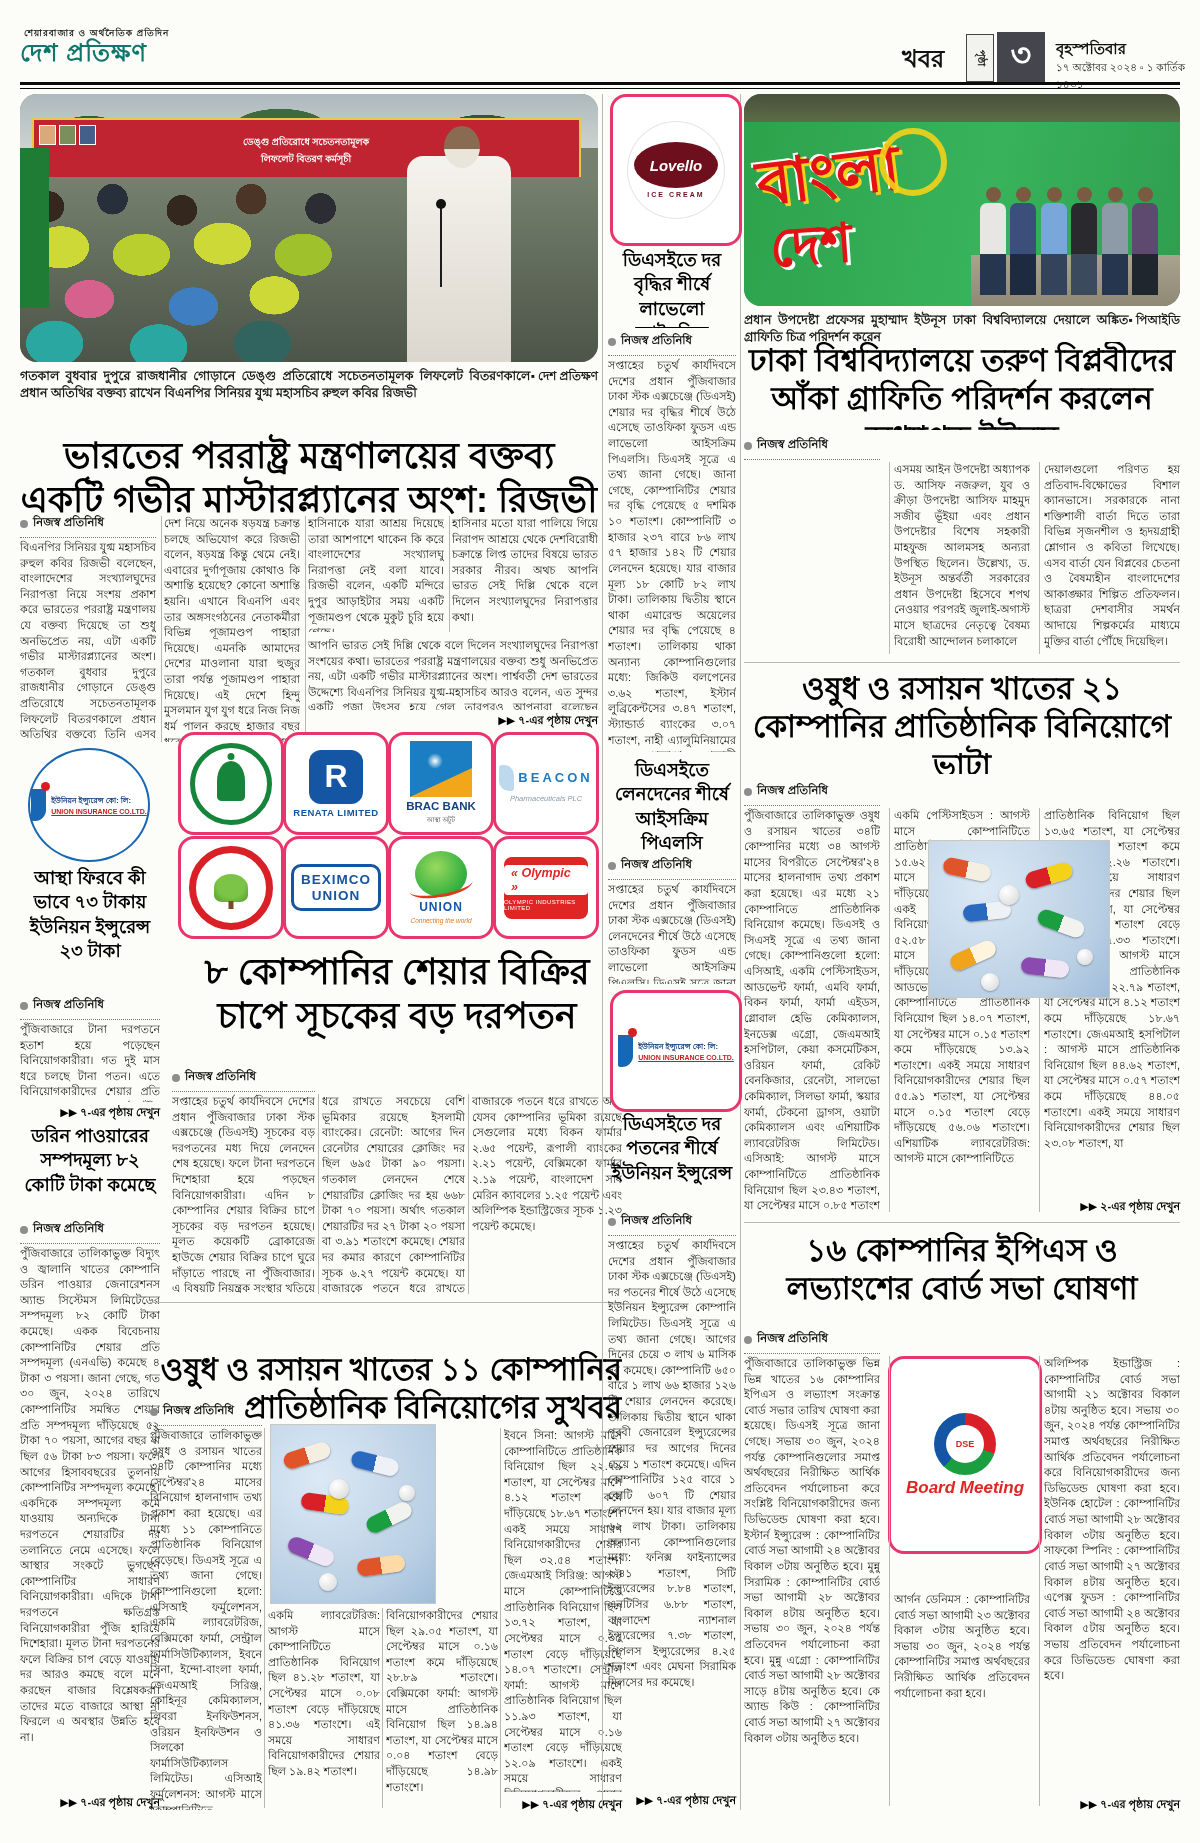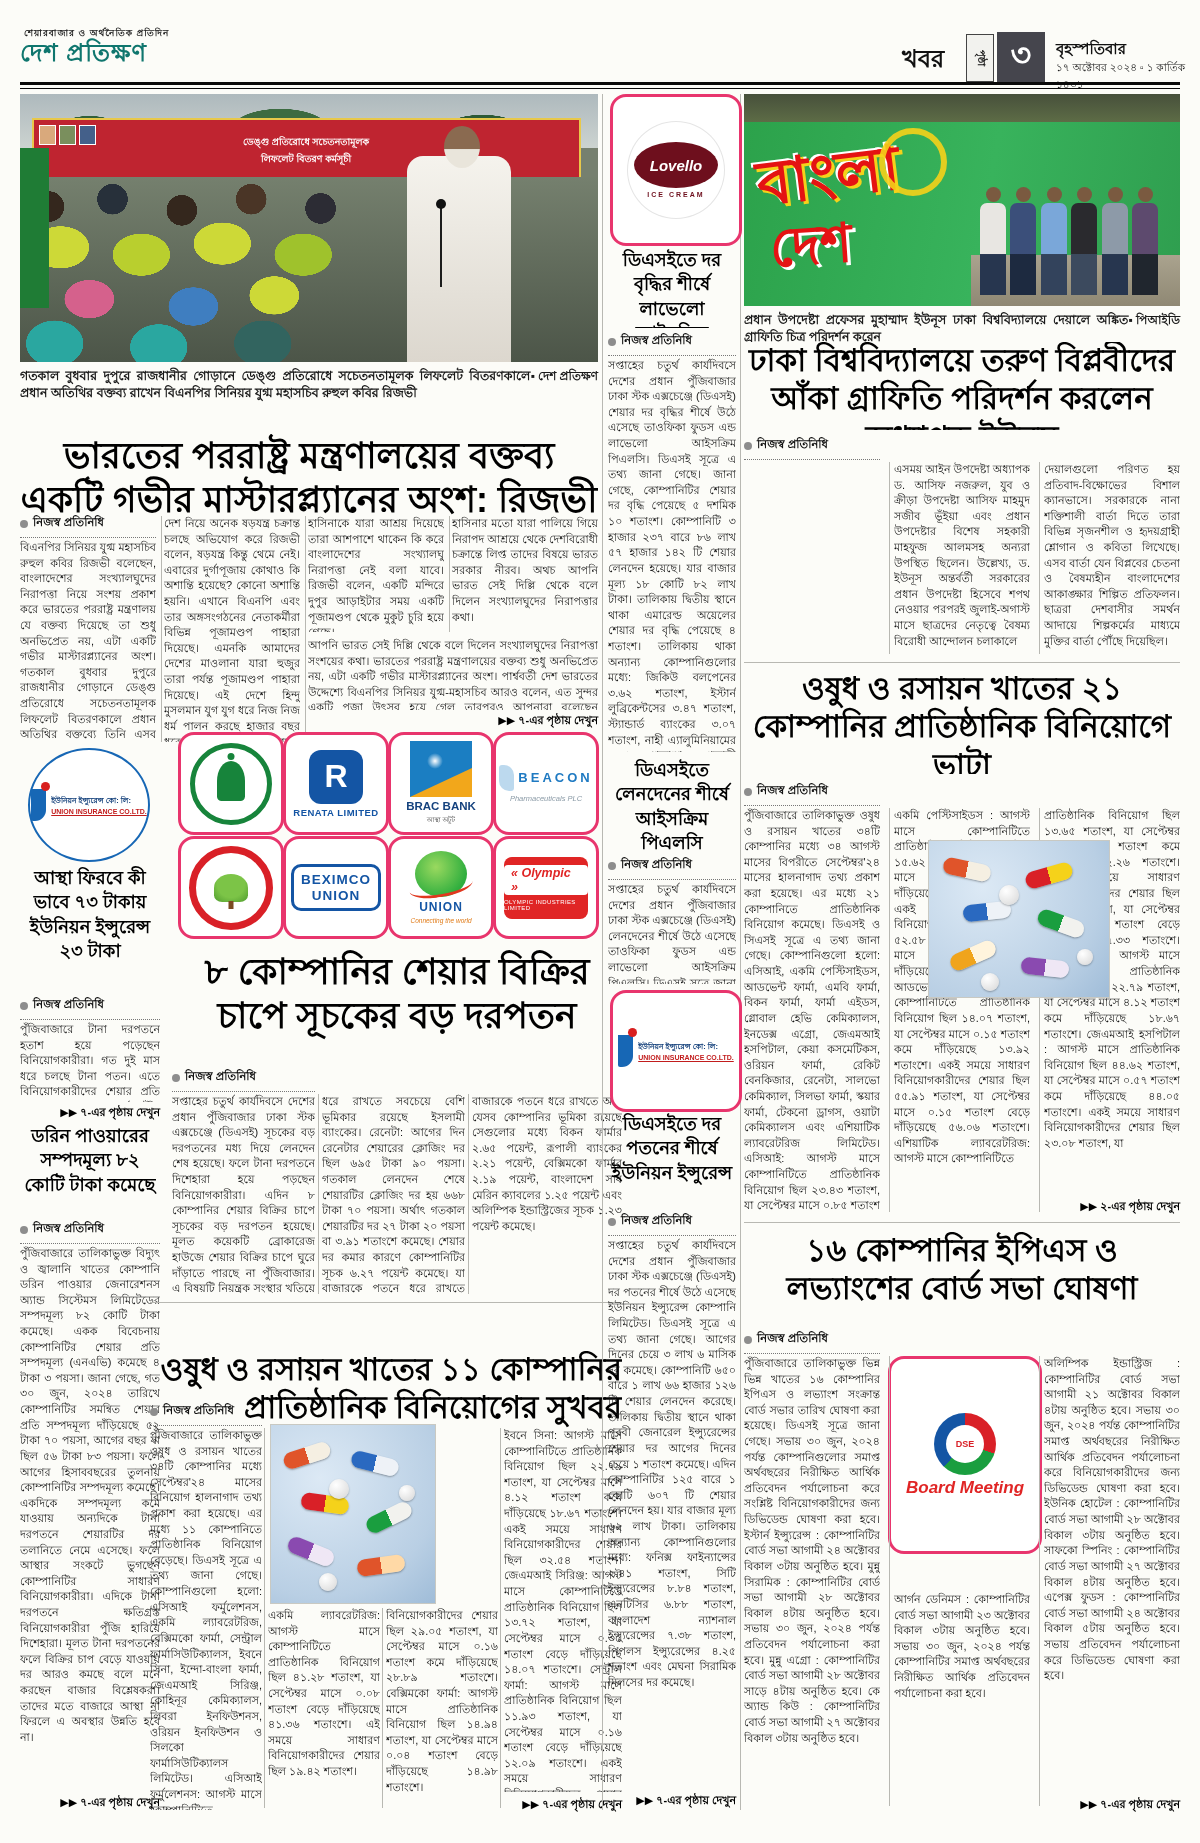"ডেঙ্গু প্রতিরোধে সচেতনতামূলক" .photo { border-radius: none -> 17px }
